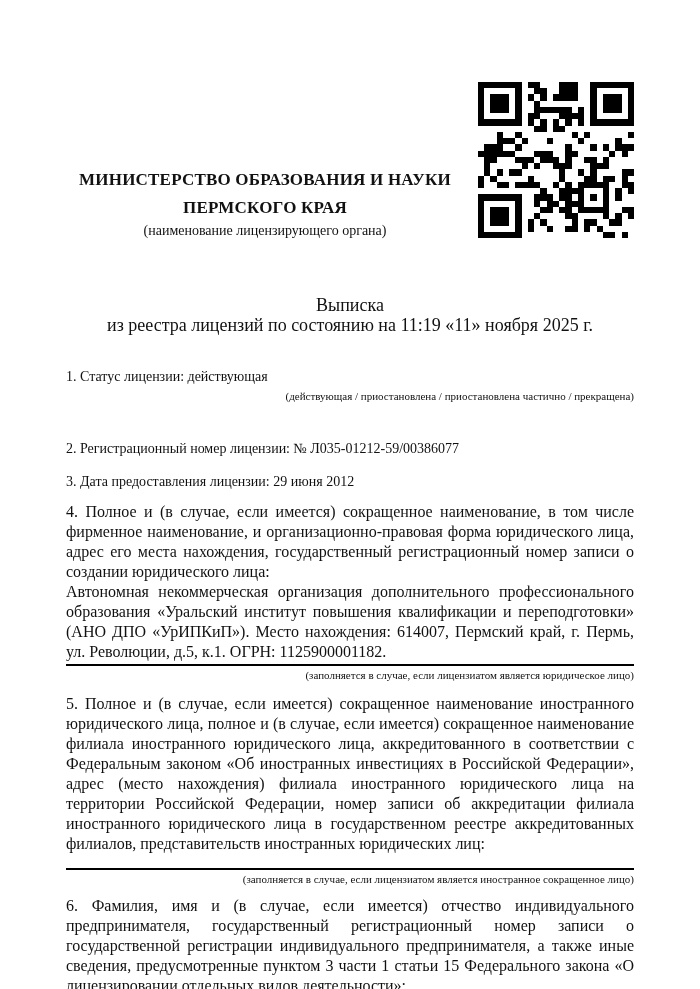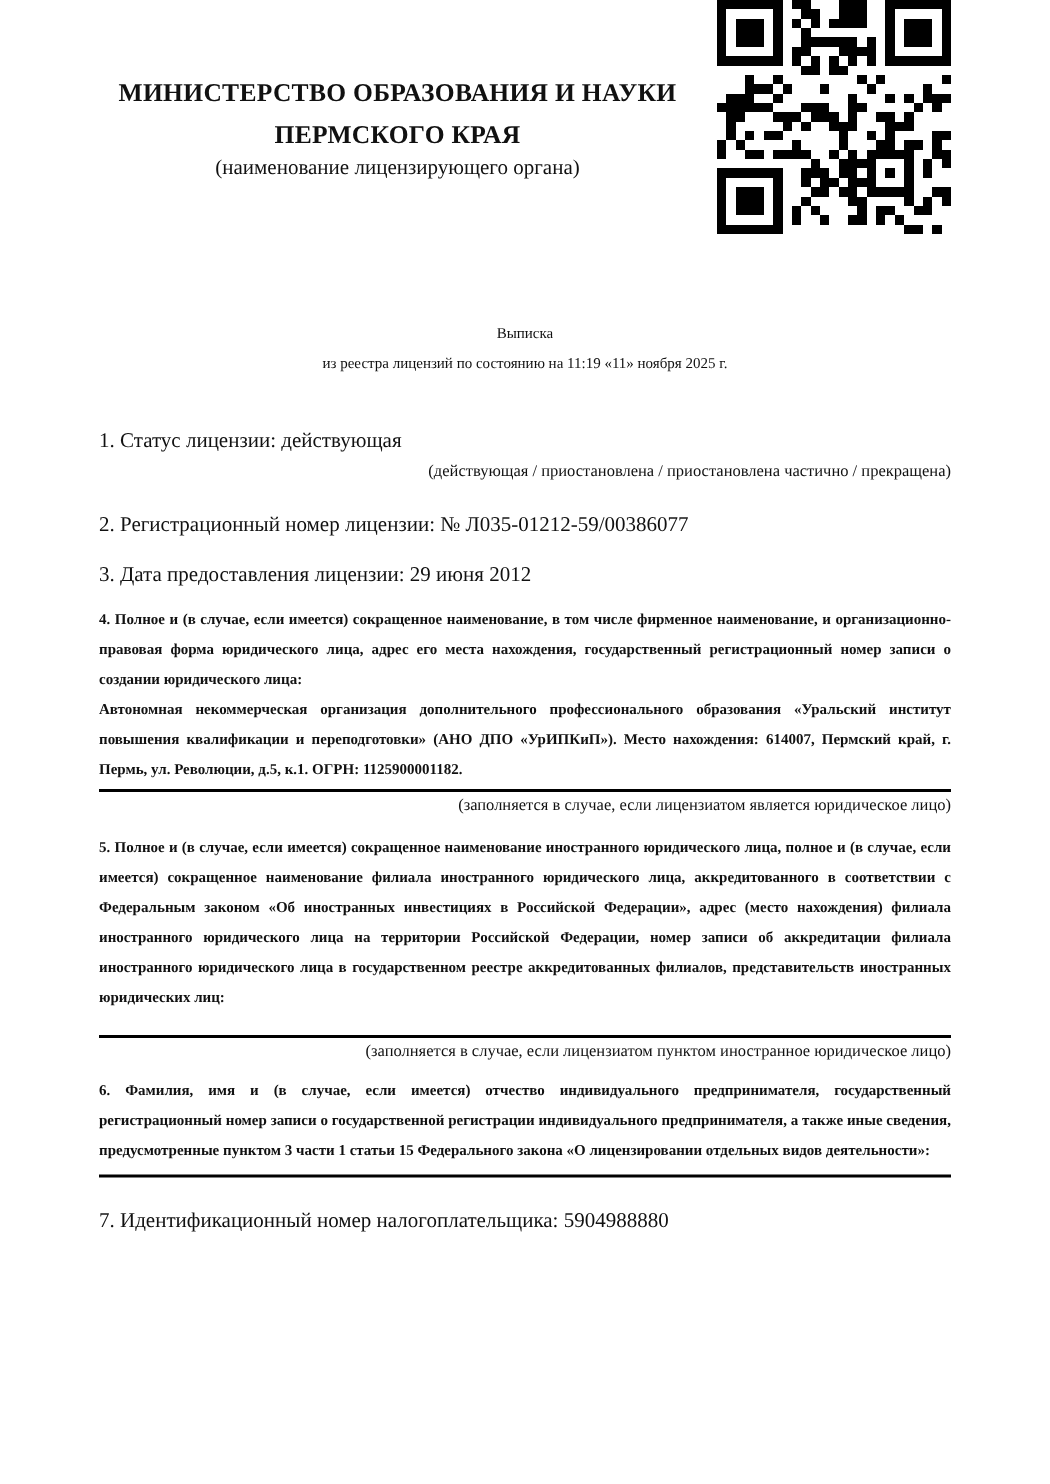"МИНИСТЕРСТВО ОБРАЗОВАНИЯ И НАУКИ" .header-row { align-items: flex-start -> flex-end; padding-top: none -> 82px }
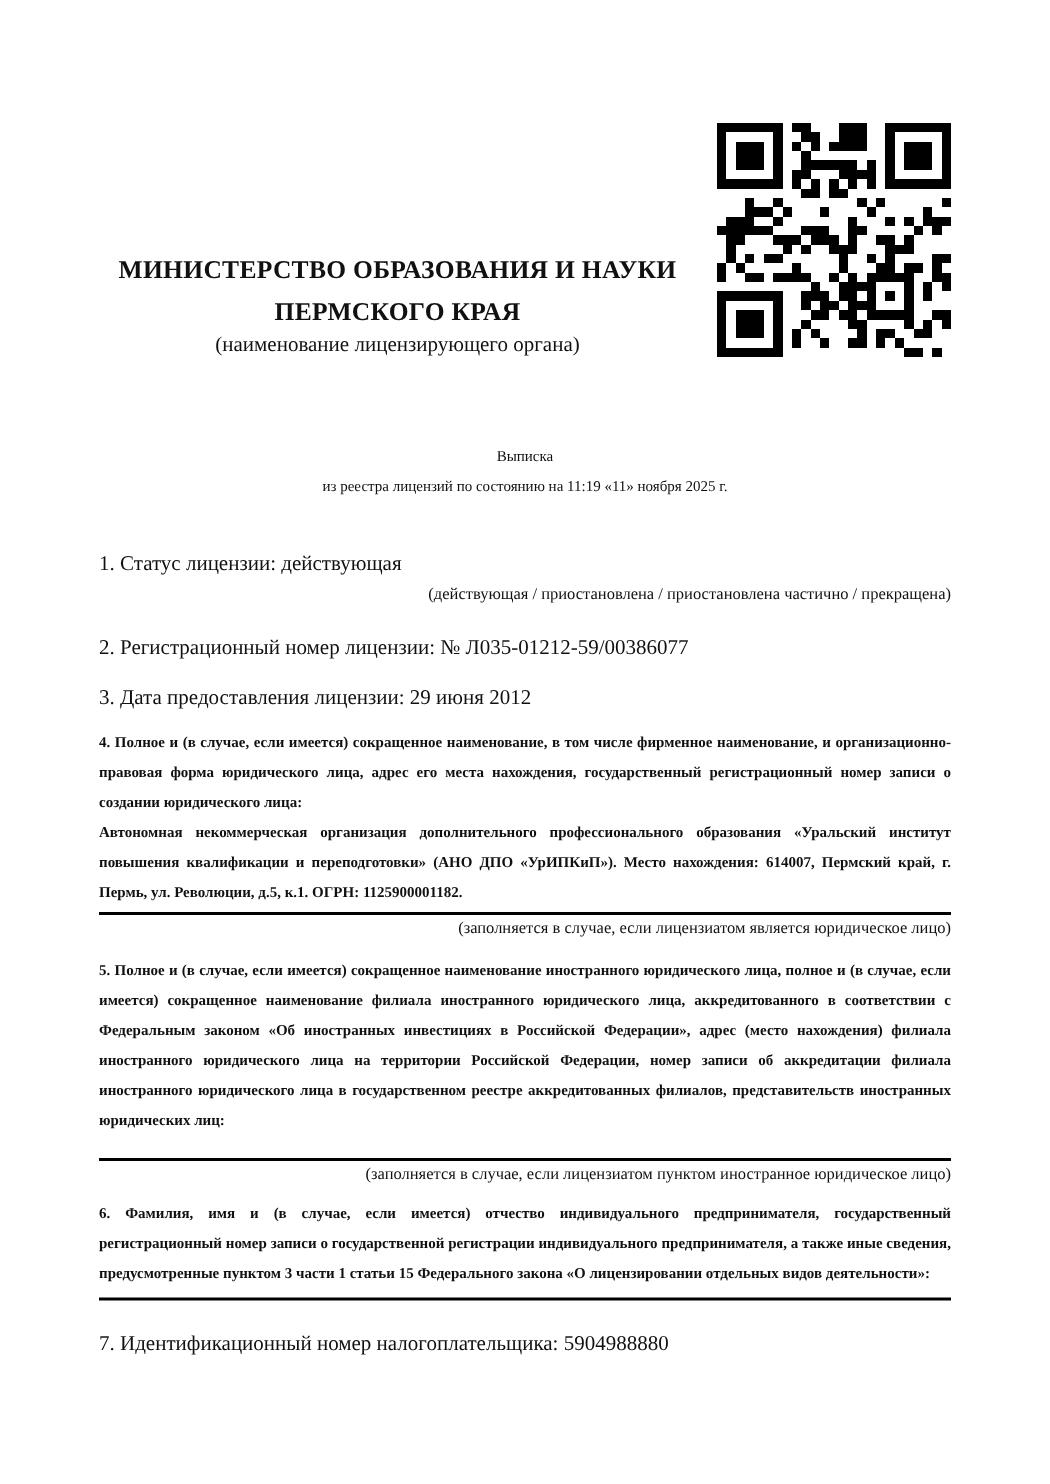"Выписка" .doc-title { font-size: 10px -> 18px }
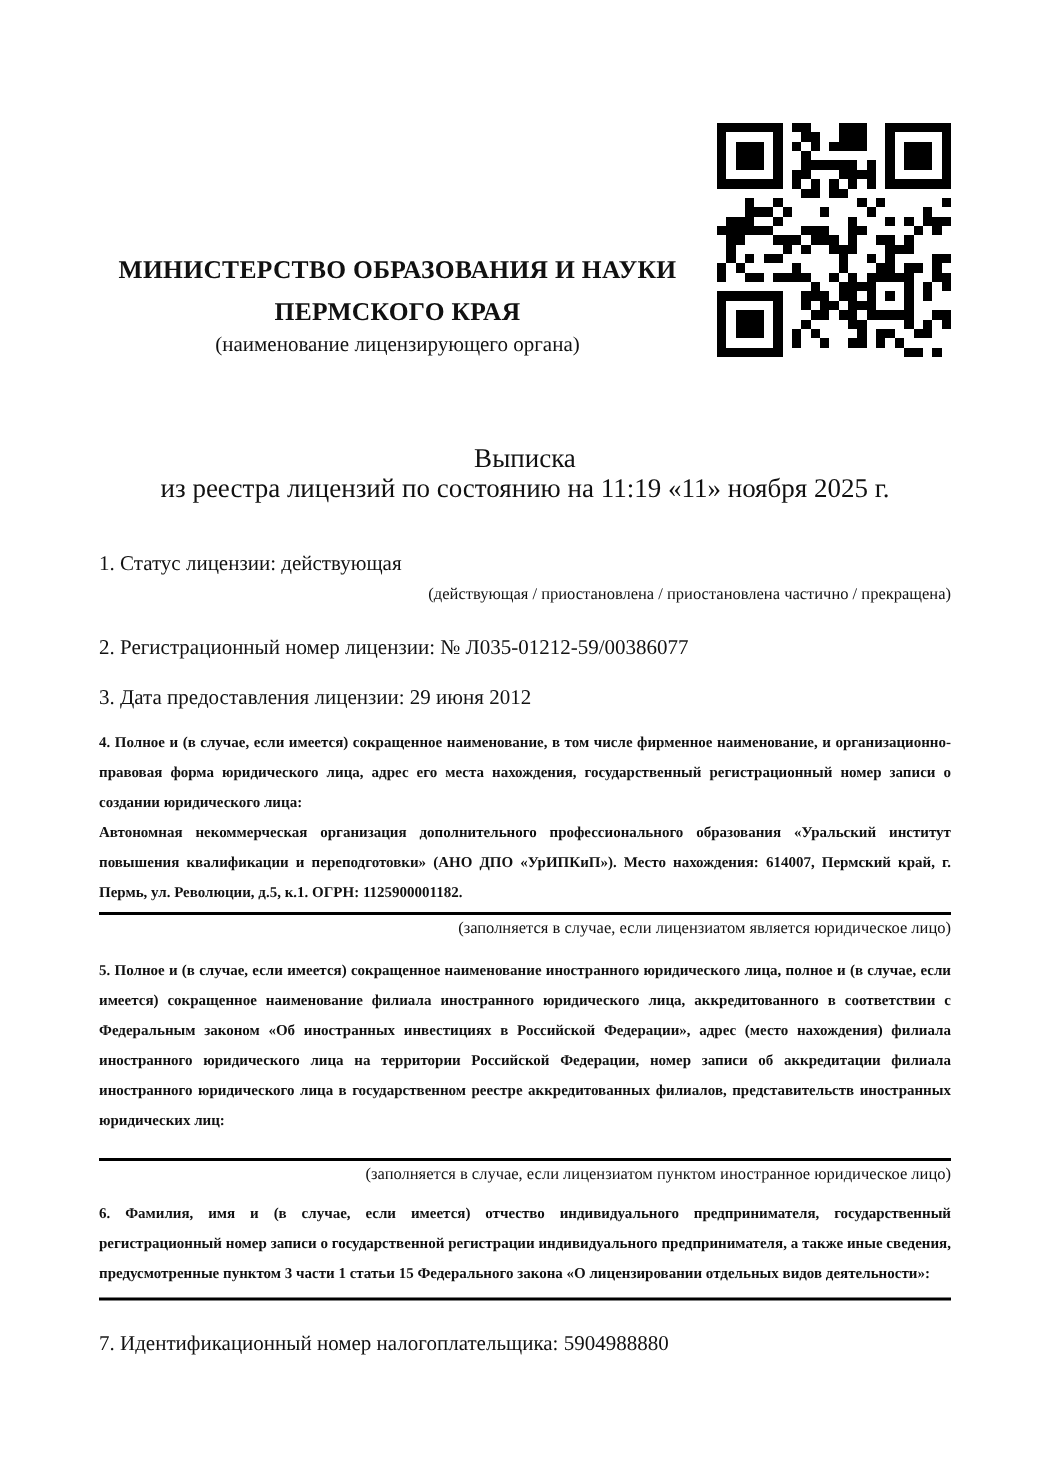"2. Регистрационный номер лицензии: №" .mt-item2 { margin-top: 20px -> 36px }
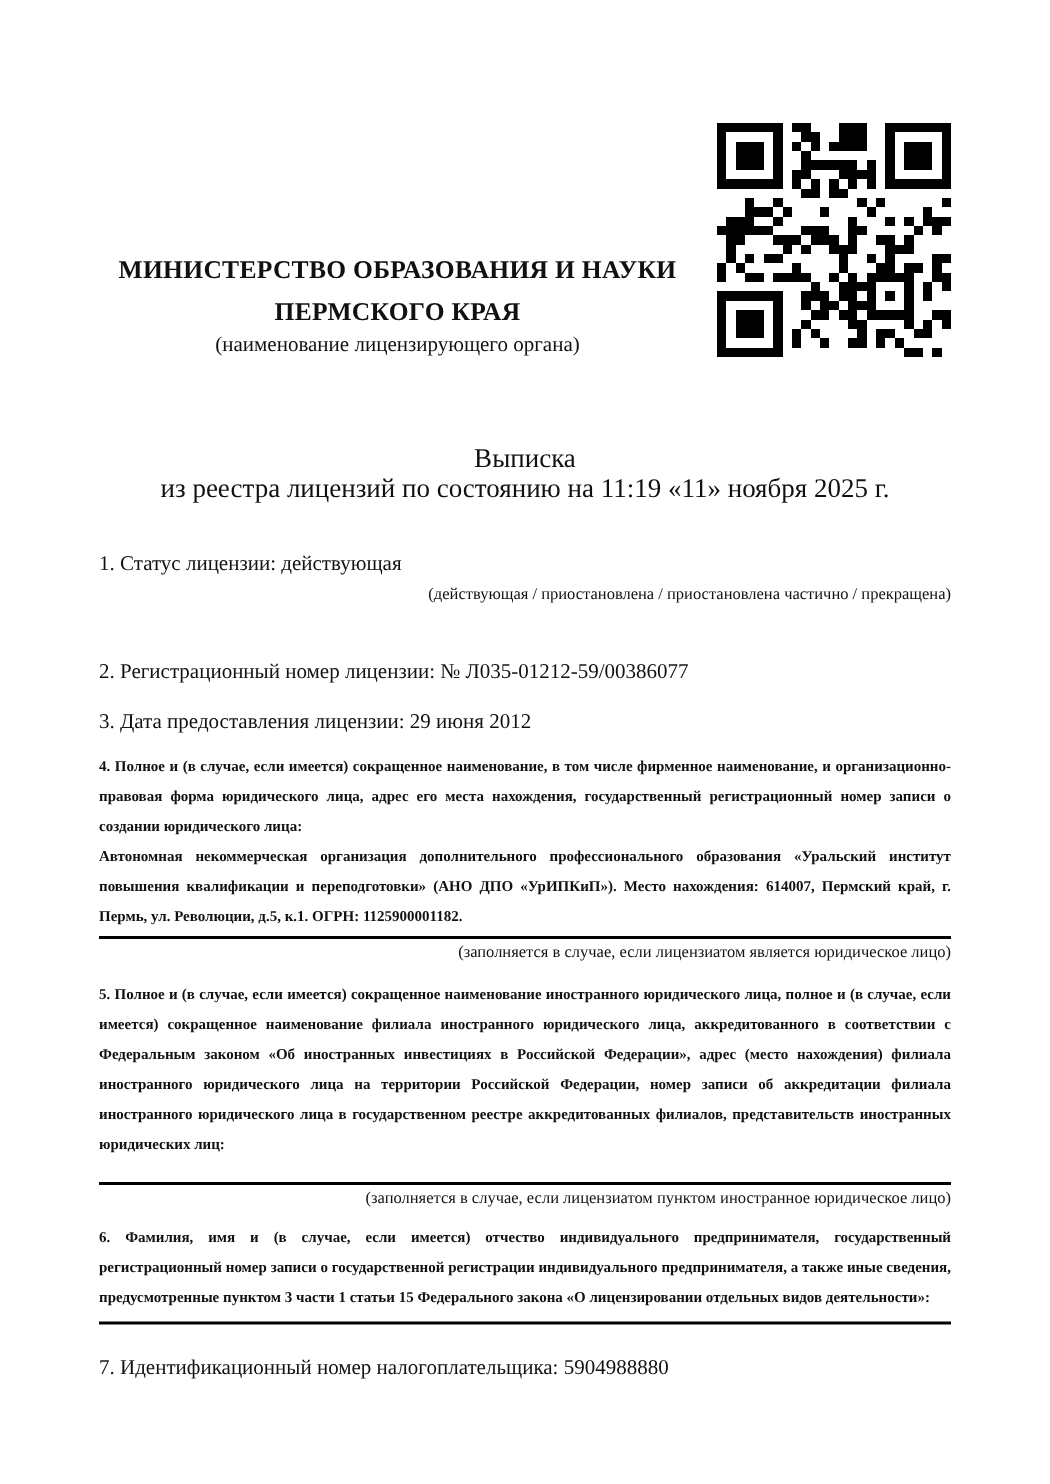"4. Полное и (в случае," .para { font-size: 10px -> 16px; font-weight: bold -> none }
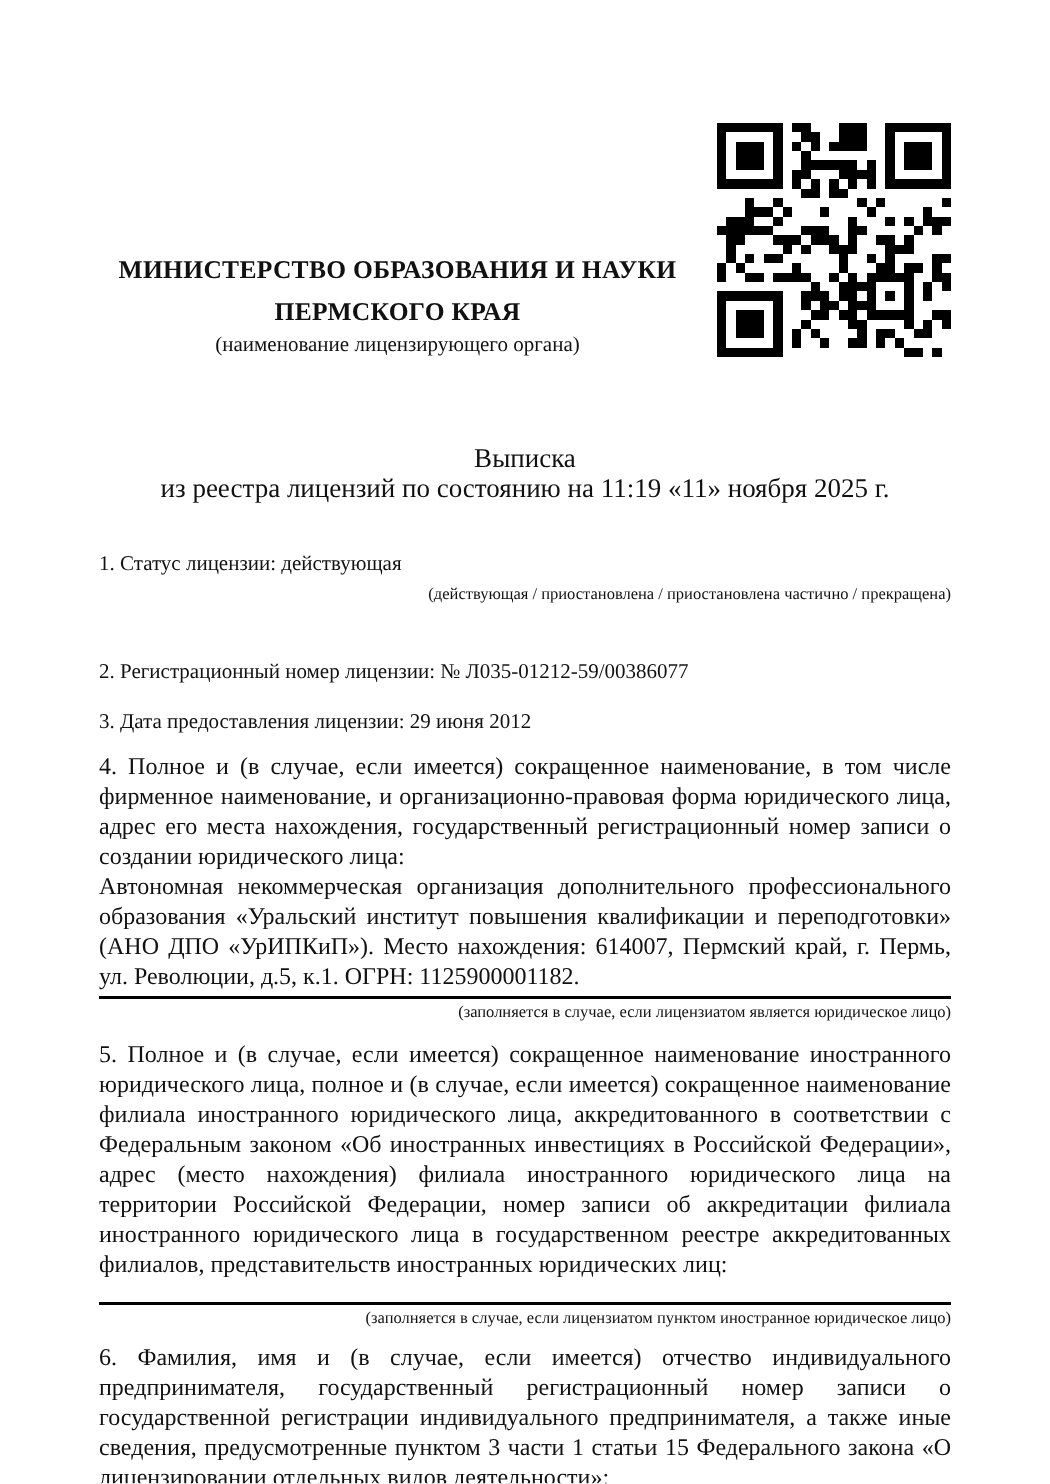"(заполняется в случае, если лицензиатом пунктом" div.small-caption { text: пунктом иностранное юридическое -> является иностранное сокращенное }
